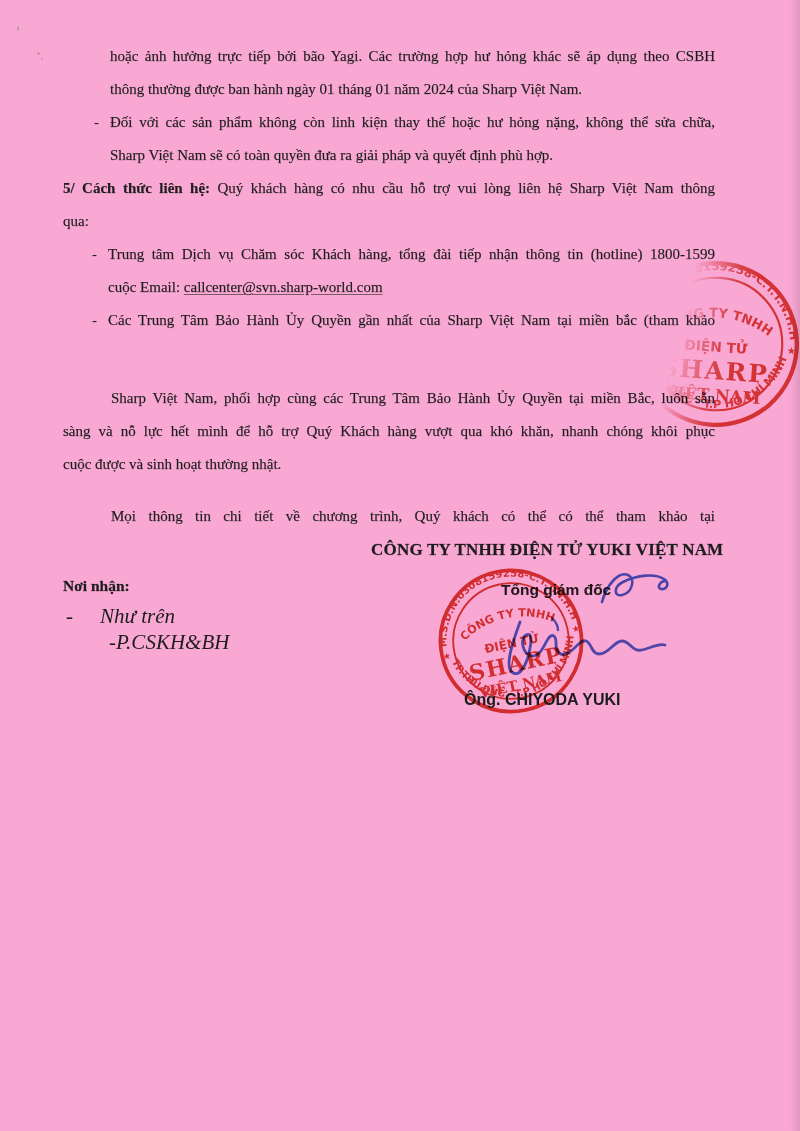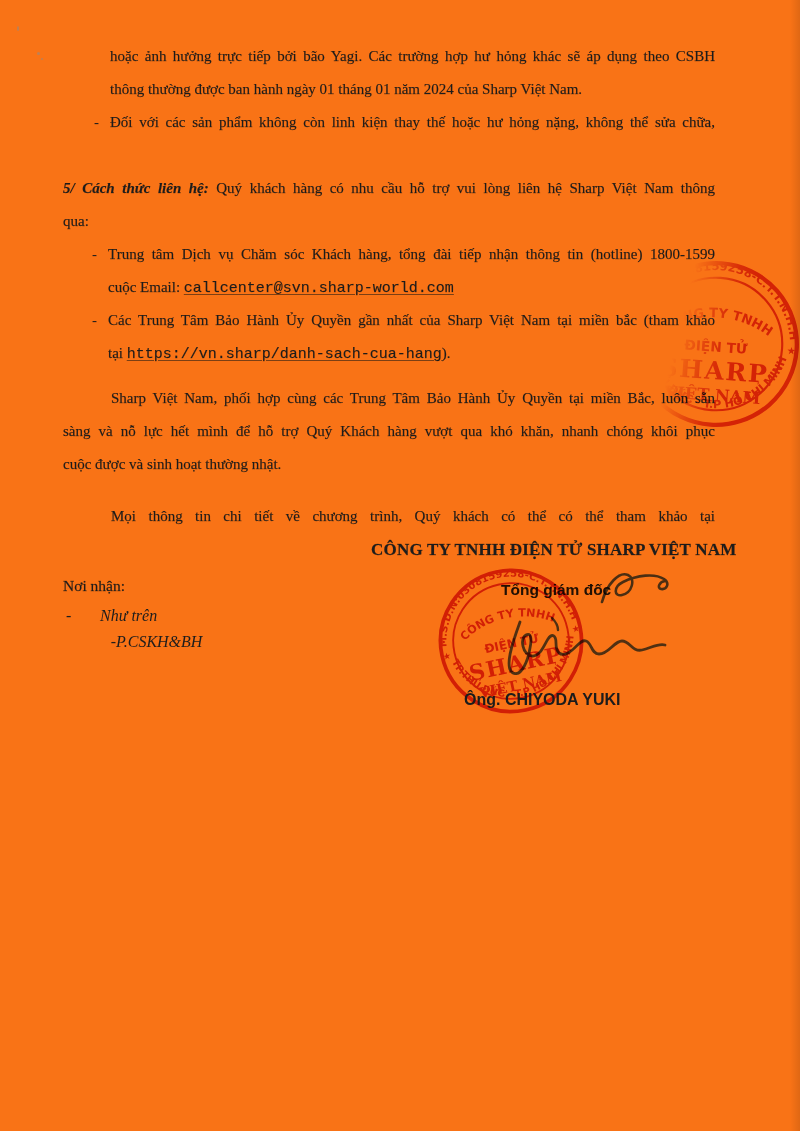"hoặc ảnh hưởng trực tiếp" .page { background: #f97316 -> #f9a8d4 }
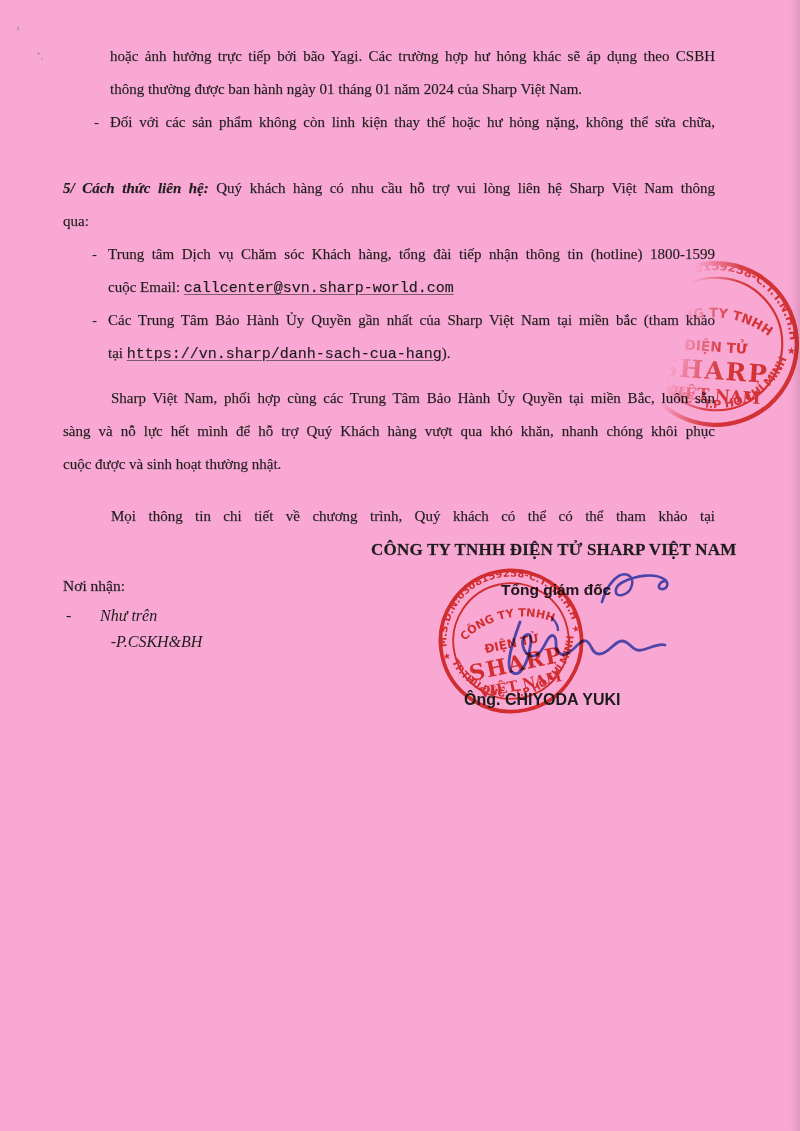"Sharp Việt Nam sẽ có" div.line { html: none -> <div>Sharp Việt Nam sẽ có toàn quyền đưa ra giải pháp và quyết định phù hợp.</div> }
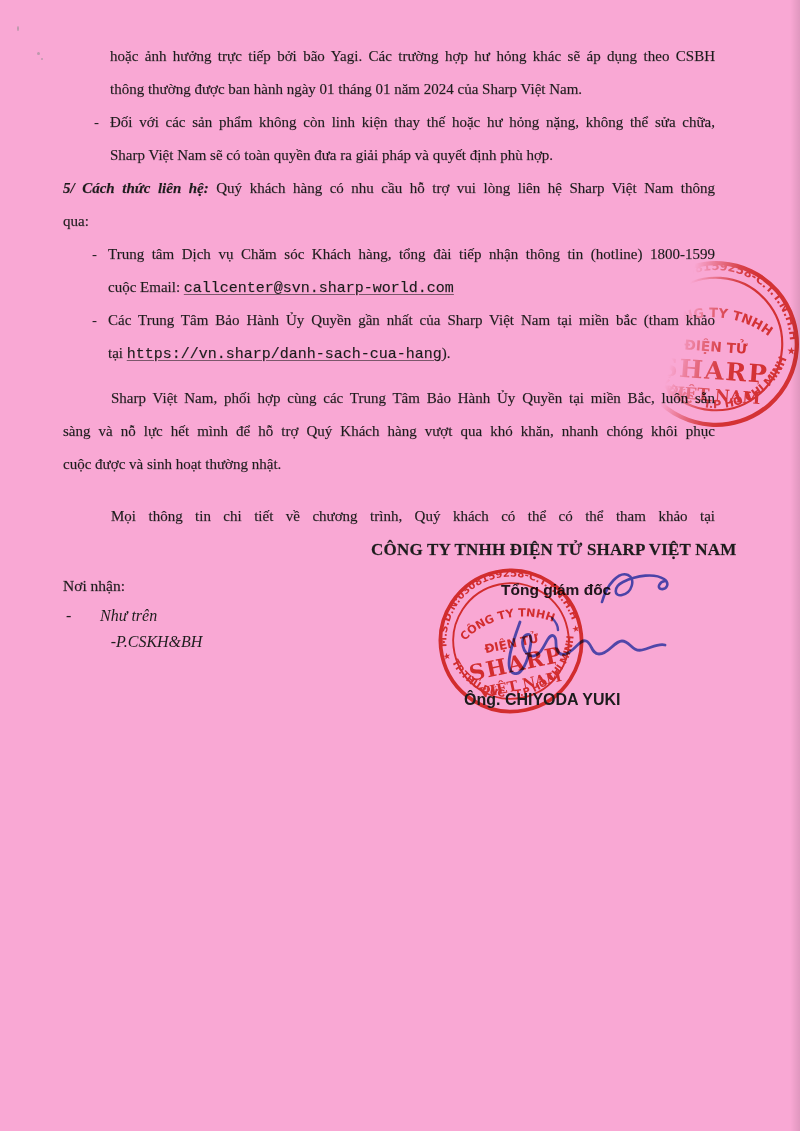"5/ Cách thức liên hệ:" .bi { font-style: italic -> none }
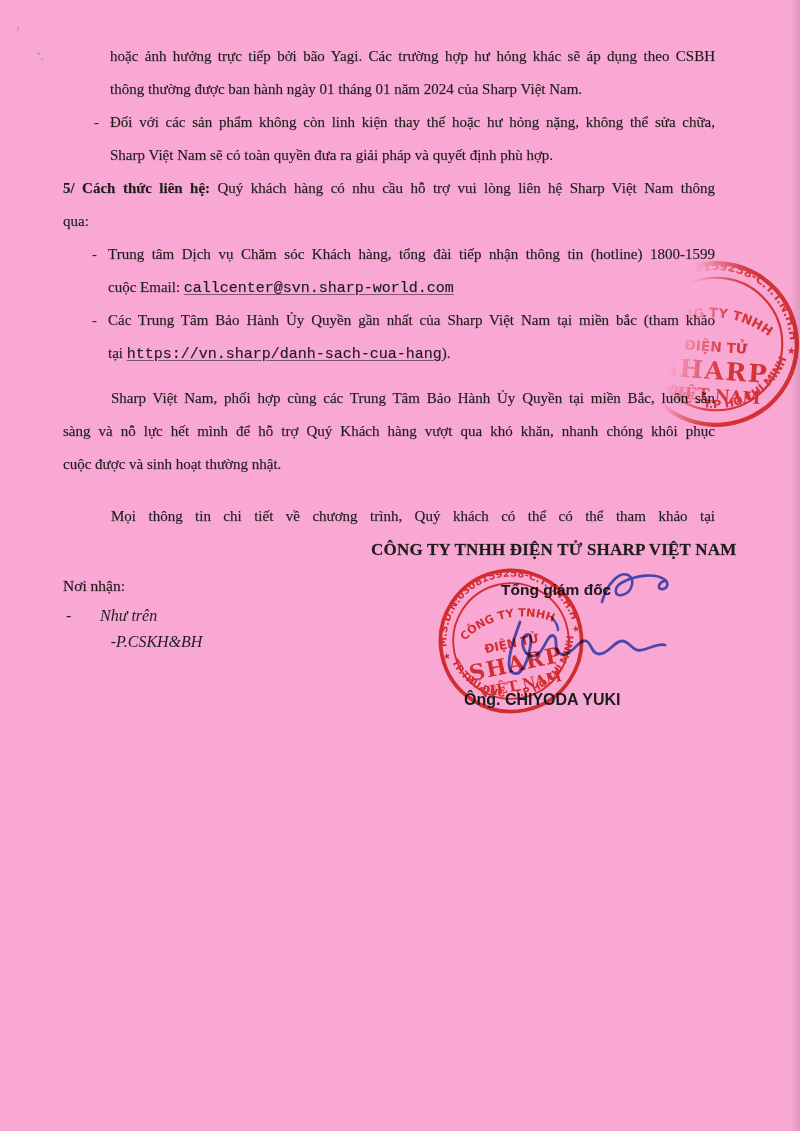"callcenter@svn.sharp-world.com" .doclink { font-family: Liberation Mono, monospace -> none }
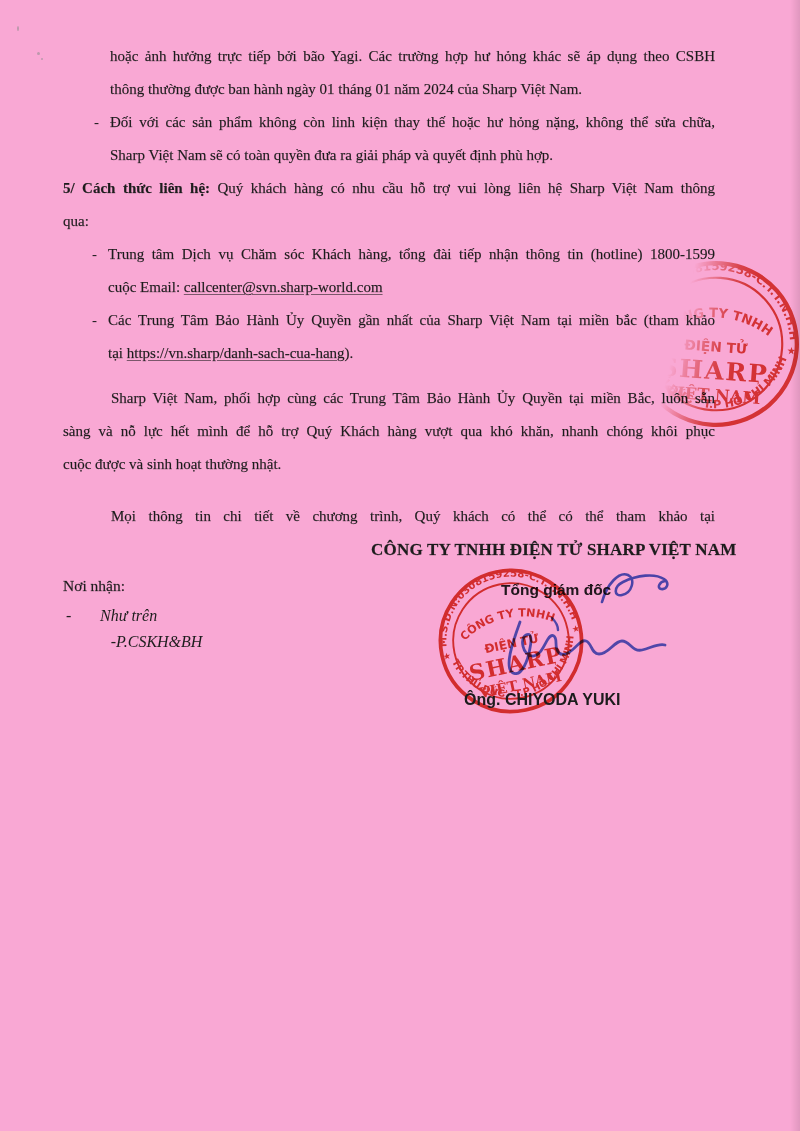"tại" div.line { html: <div><span>tại </span><span>https://vn.sharp/danh-sach-cua-hang</span><span>).</span></div> -> none }
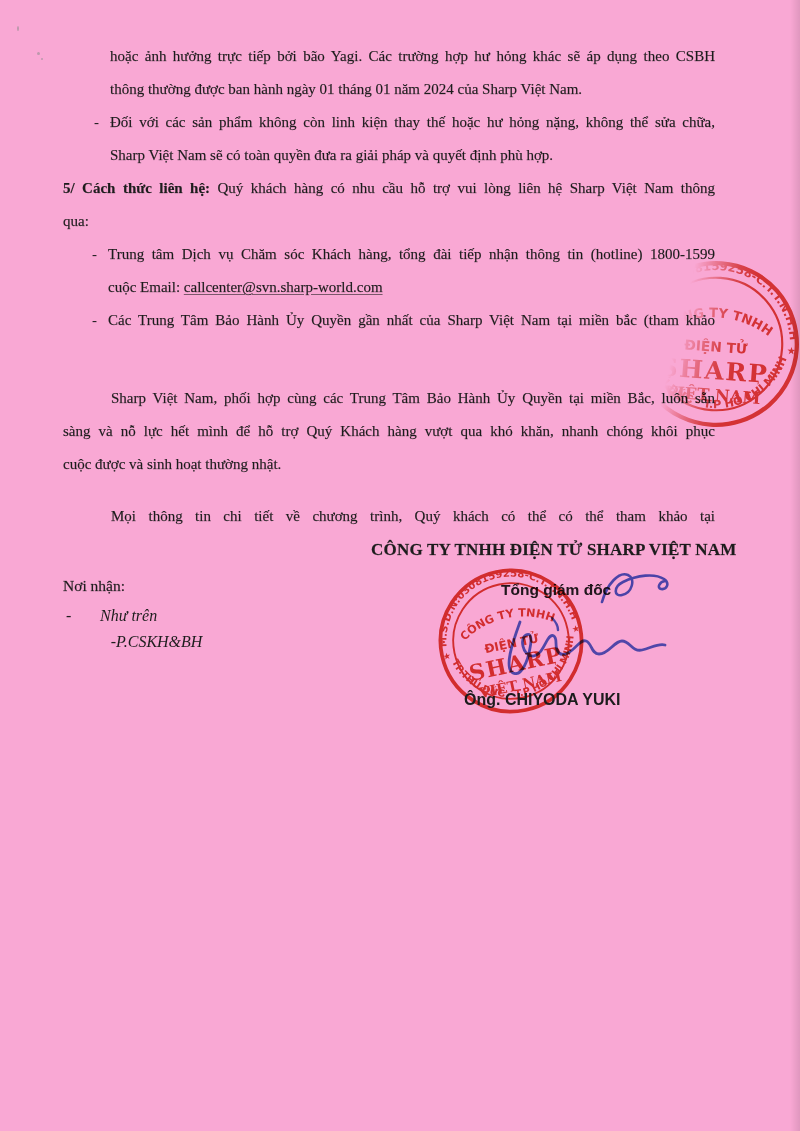"CÔNG TY TNHH ĐIỆN TỬ" div.company-line { text: SHARP -> YUKI }
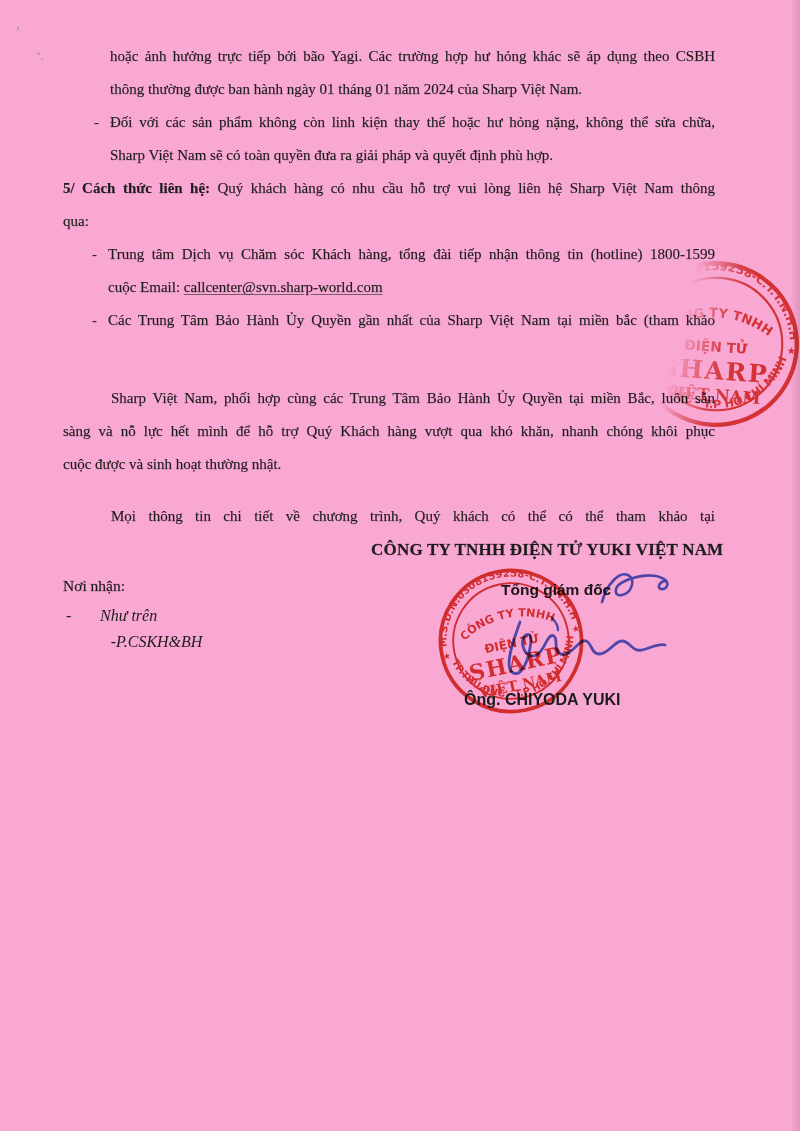"Nơi nhận:" .recip-label { font-weight: normal -> bold }
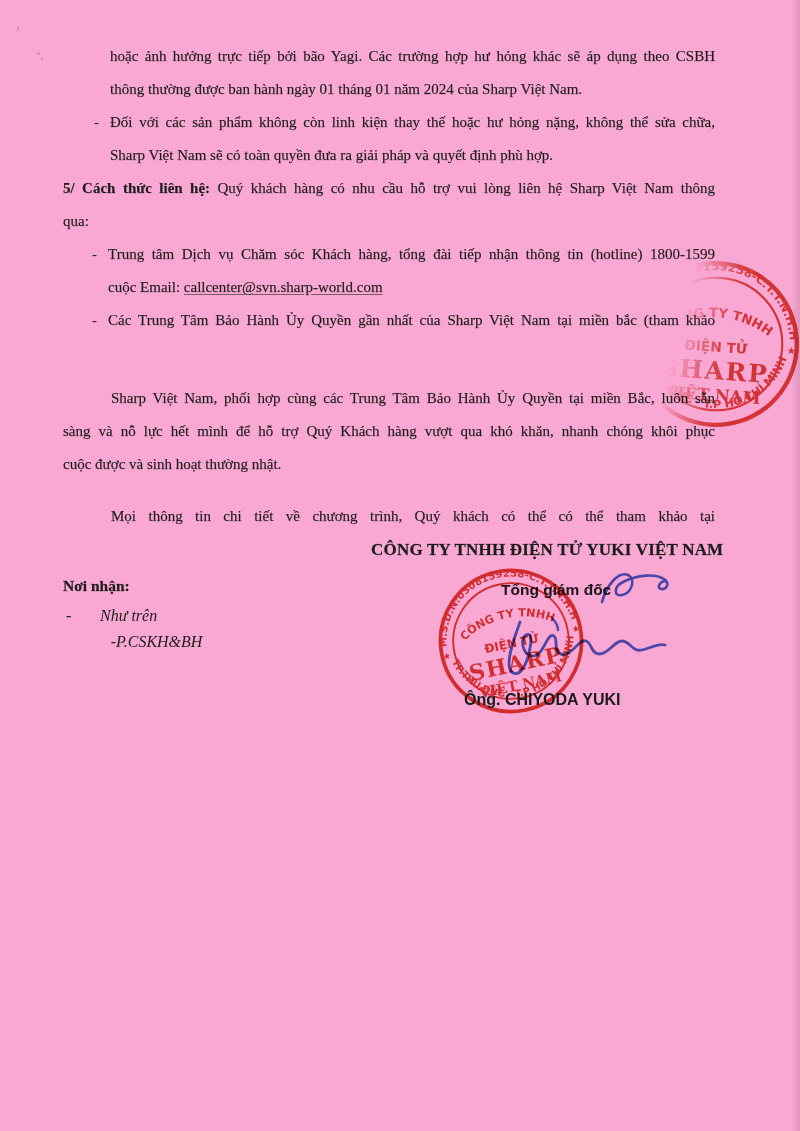"- Như trên" .recip-item { font-size: 16px -> 21px }
